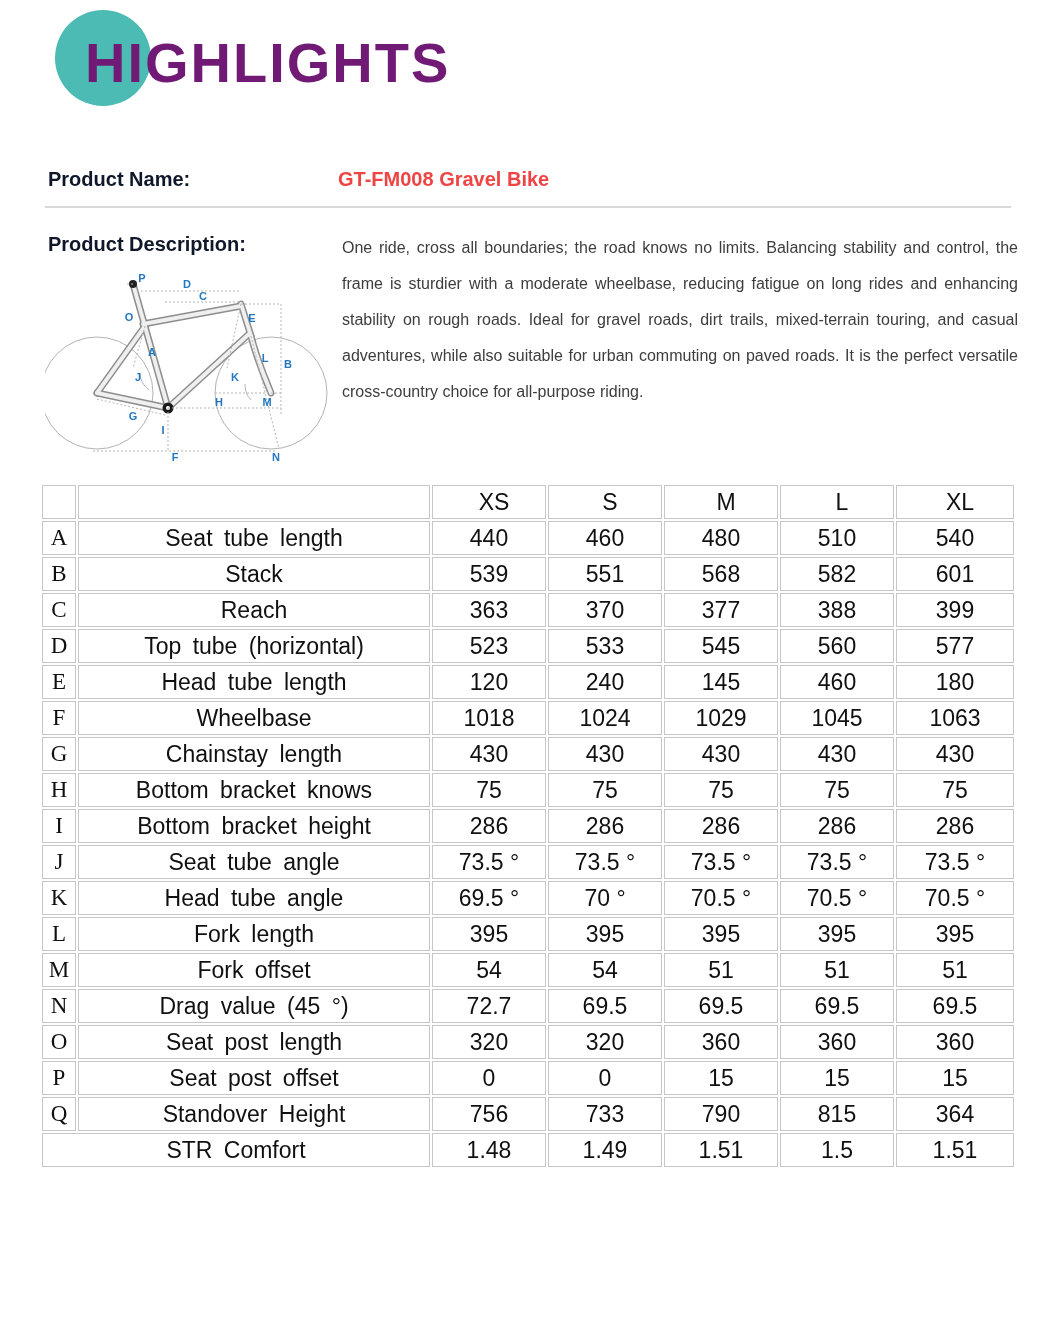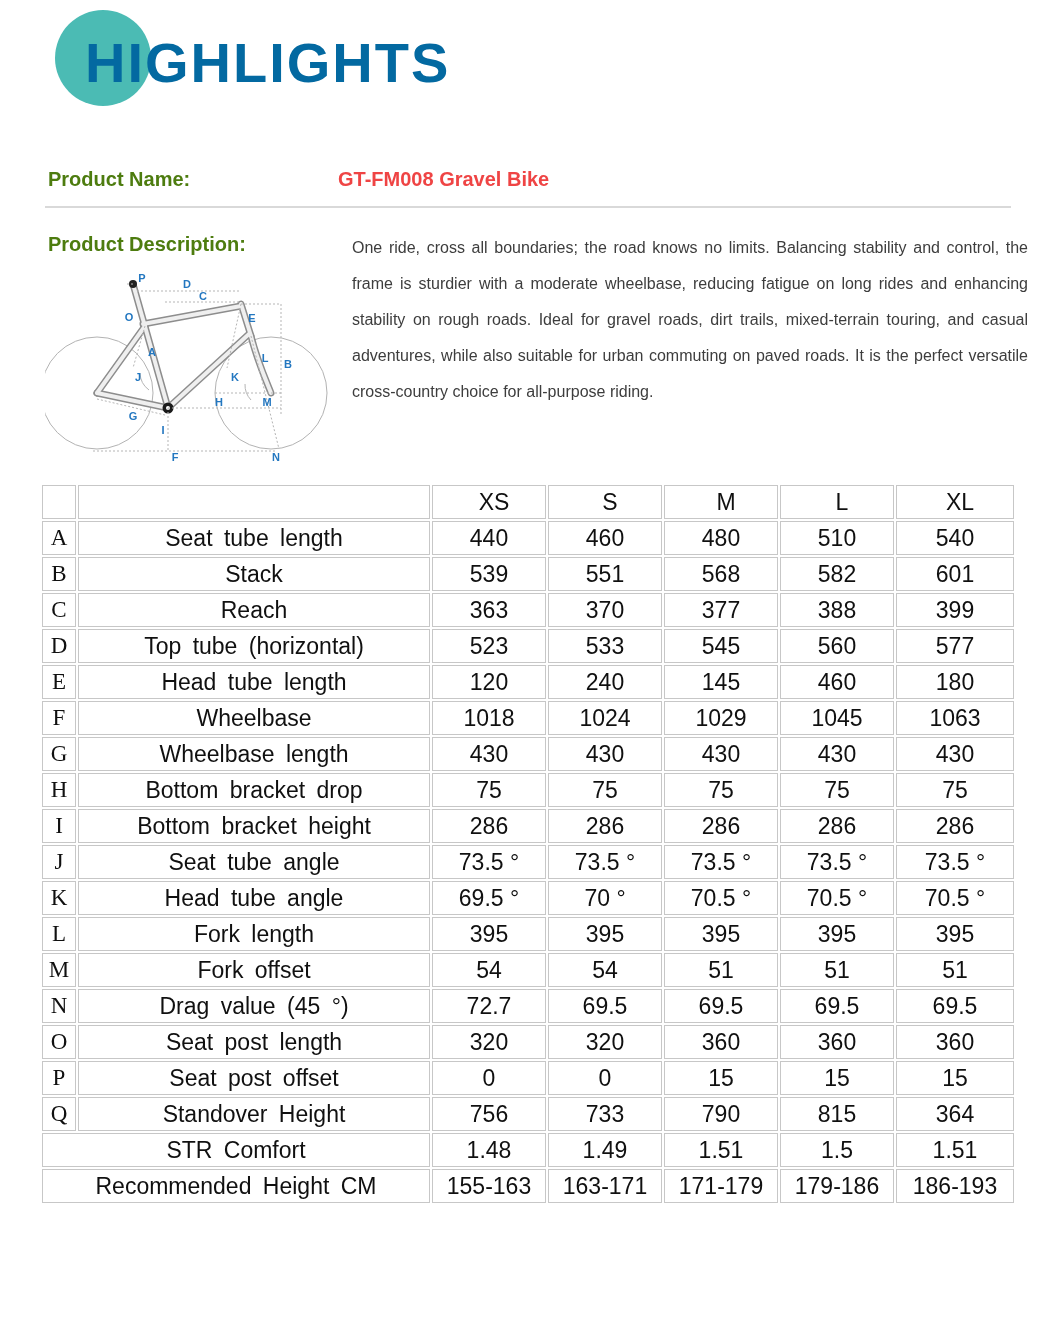"HIGHLIGHTS" .logo-text { color: #0369a1 -> #701a75 }
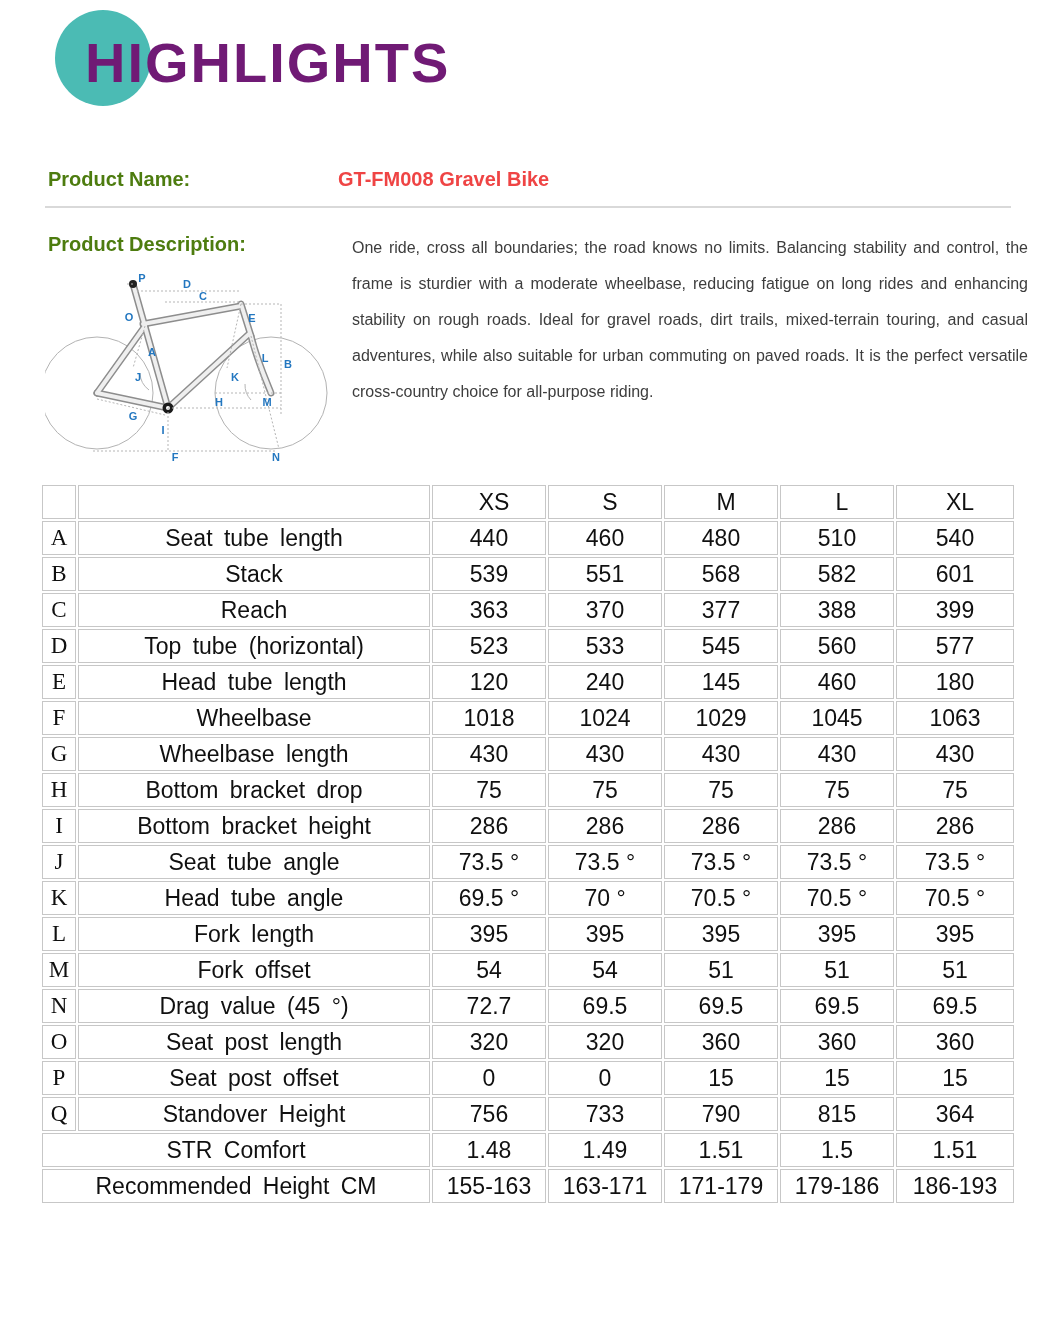"Product Name:" .field-label { color: #4d7c0f -> #0f172a }
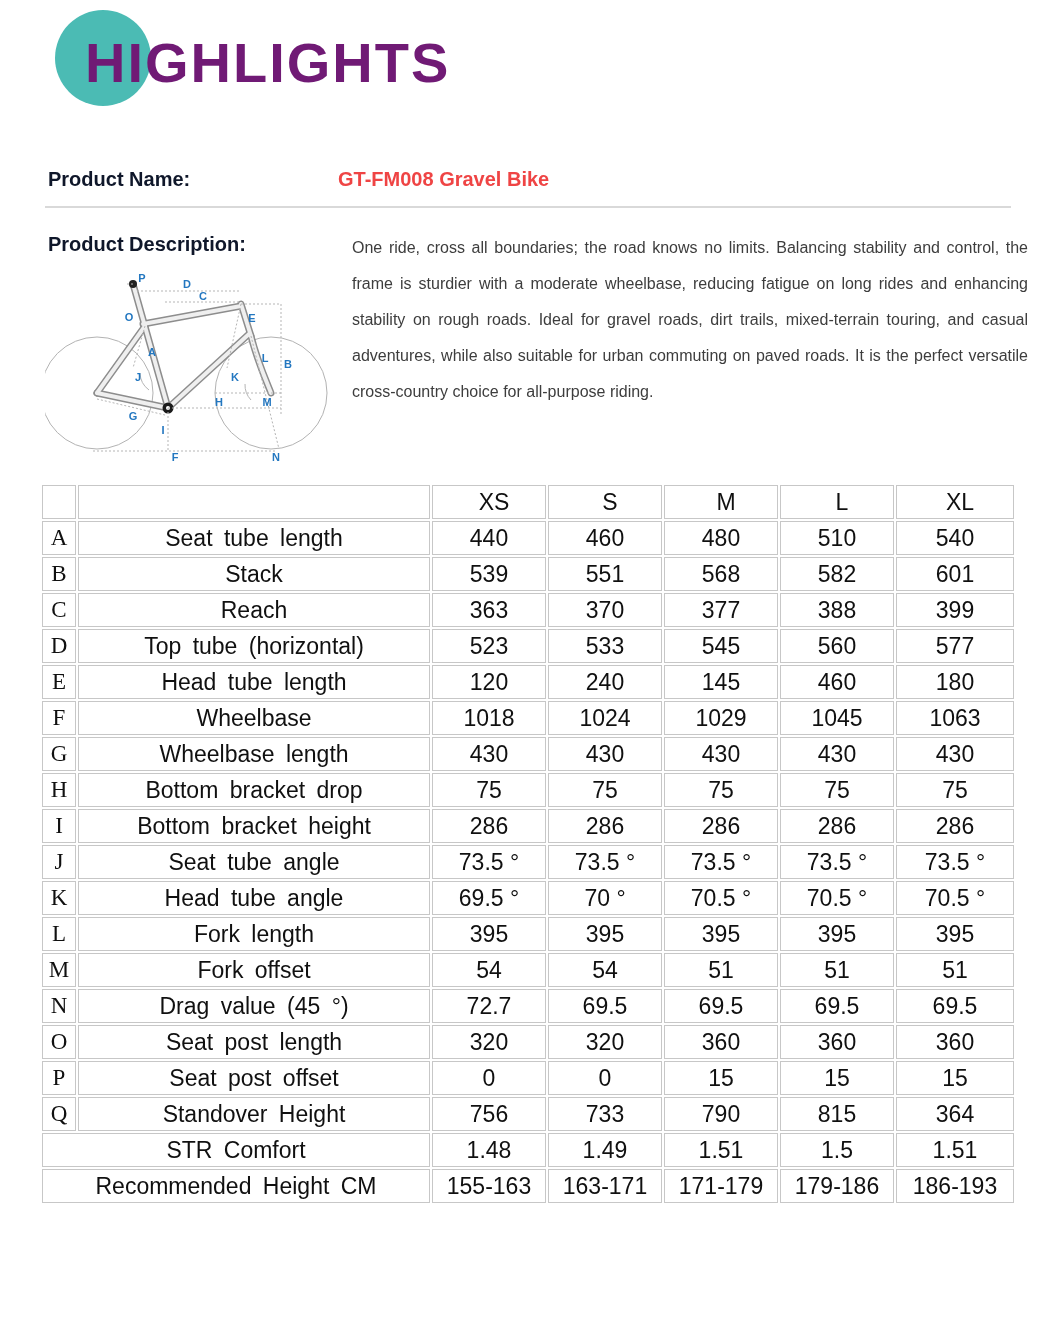"One ride, cross all boundaries;" .description-text { left: 352px -> 342px }
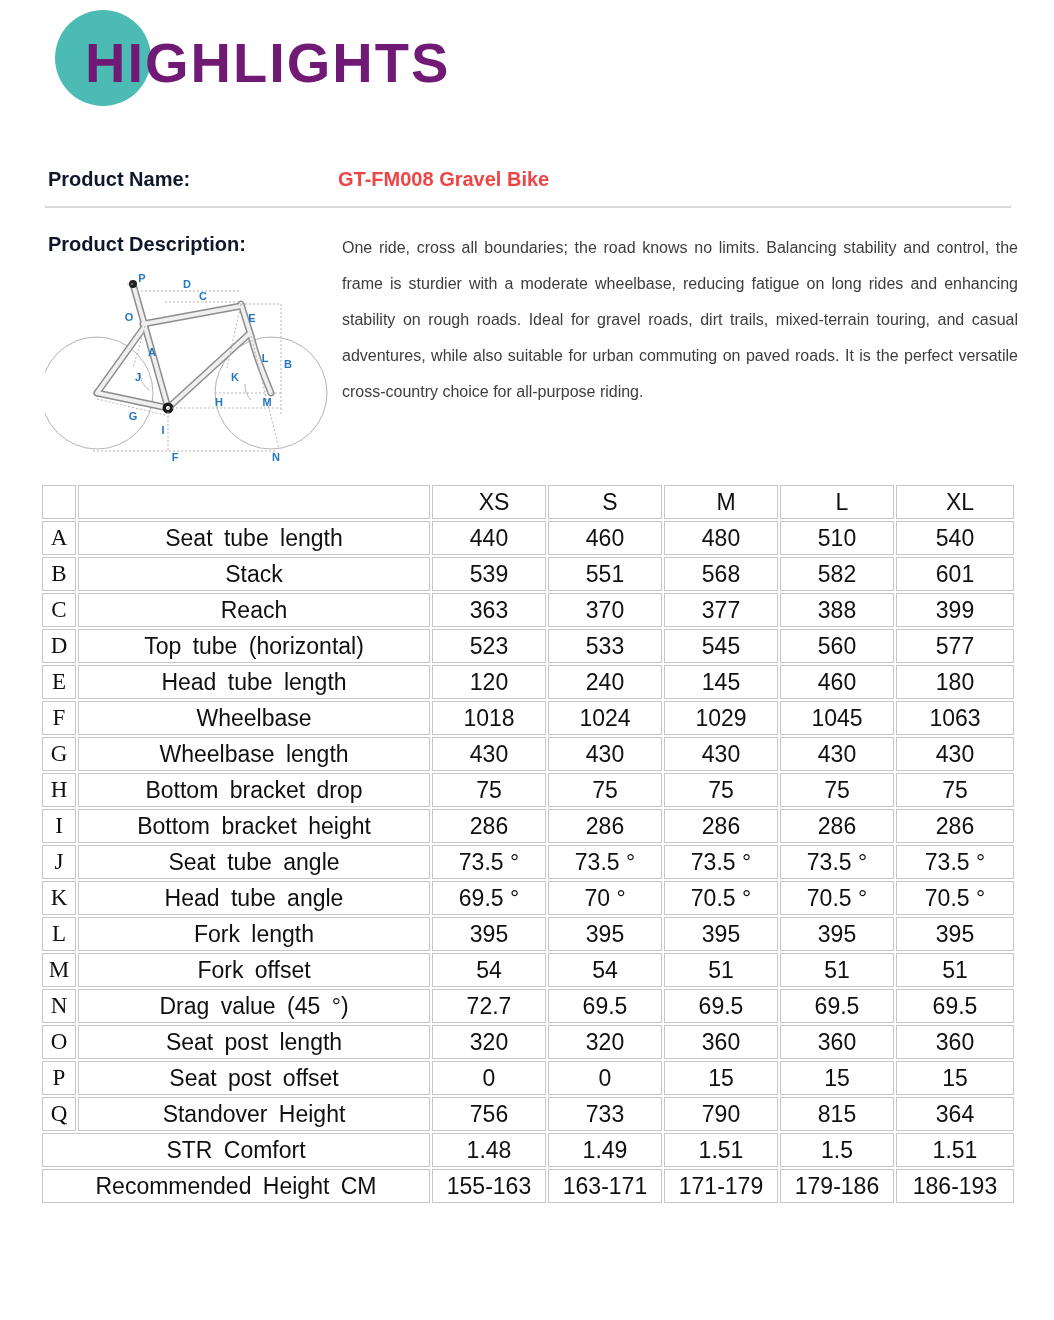"Wheelbase length" td.cell-label { text: Wheelbase -> Chainstay }
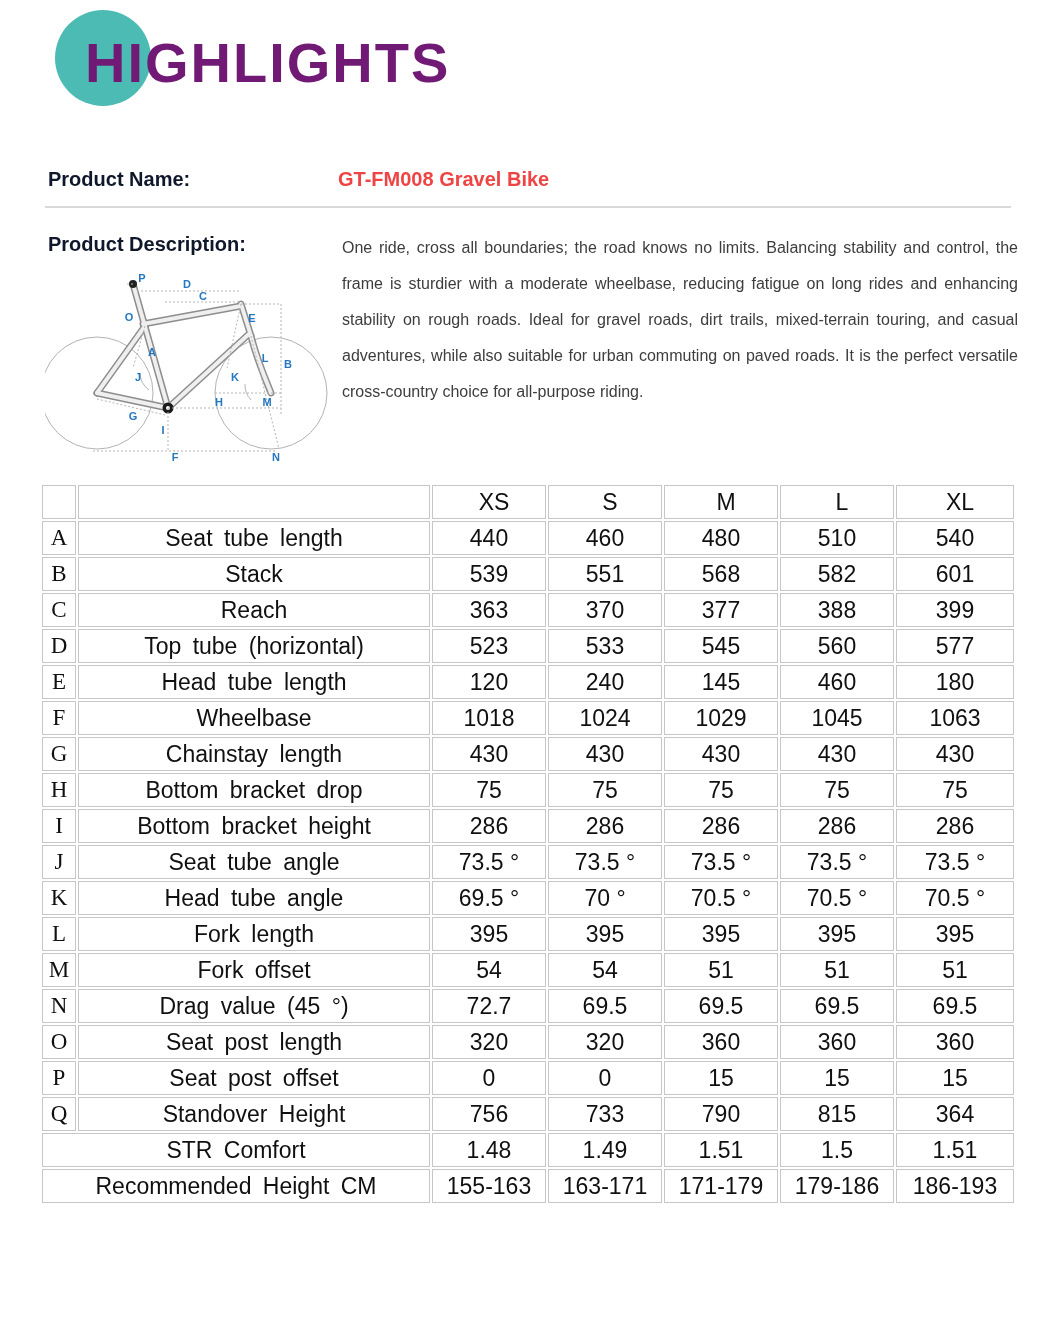"Bottom bracket drop" td.cell-label { text: drop -> knows }
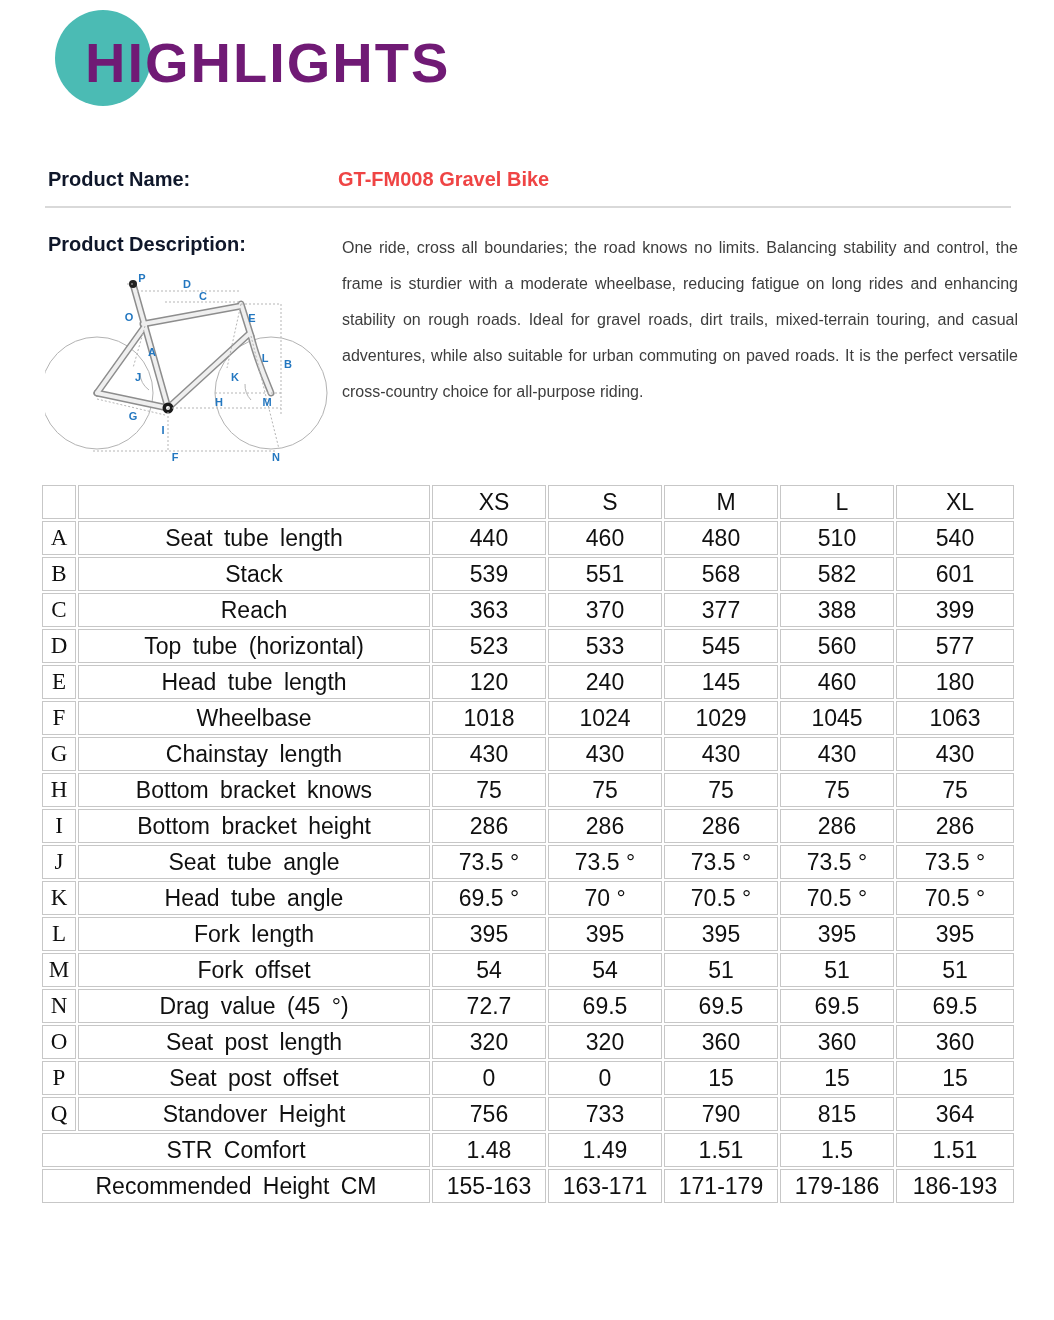"Recommended Height CM" tr { html: <tr> <td>Recommended Height CM</td> <td>155-163</td> <td>163-171</td> <td>171-179</td> <td>179-186</td> <td>186-193</td> </tr> -> none }
